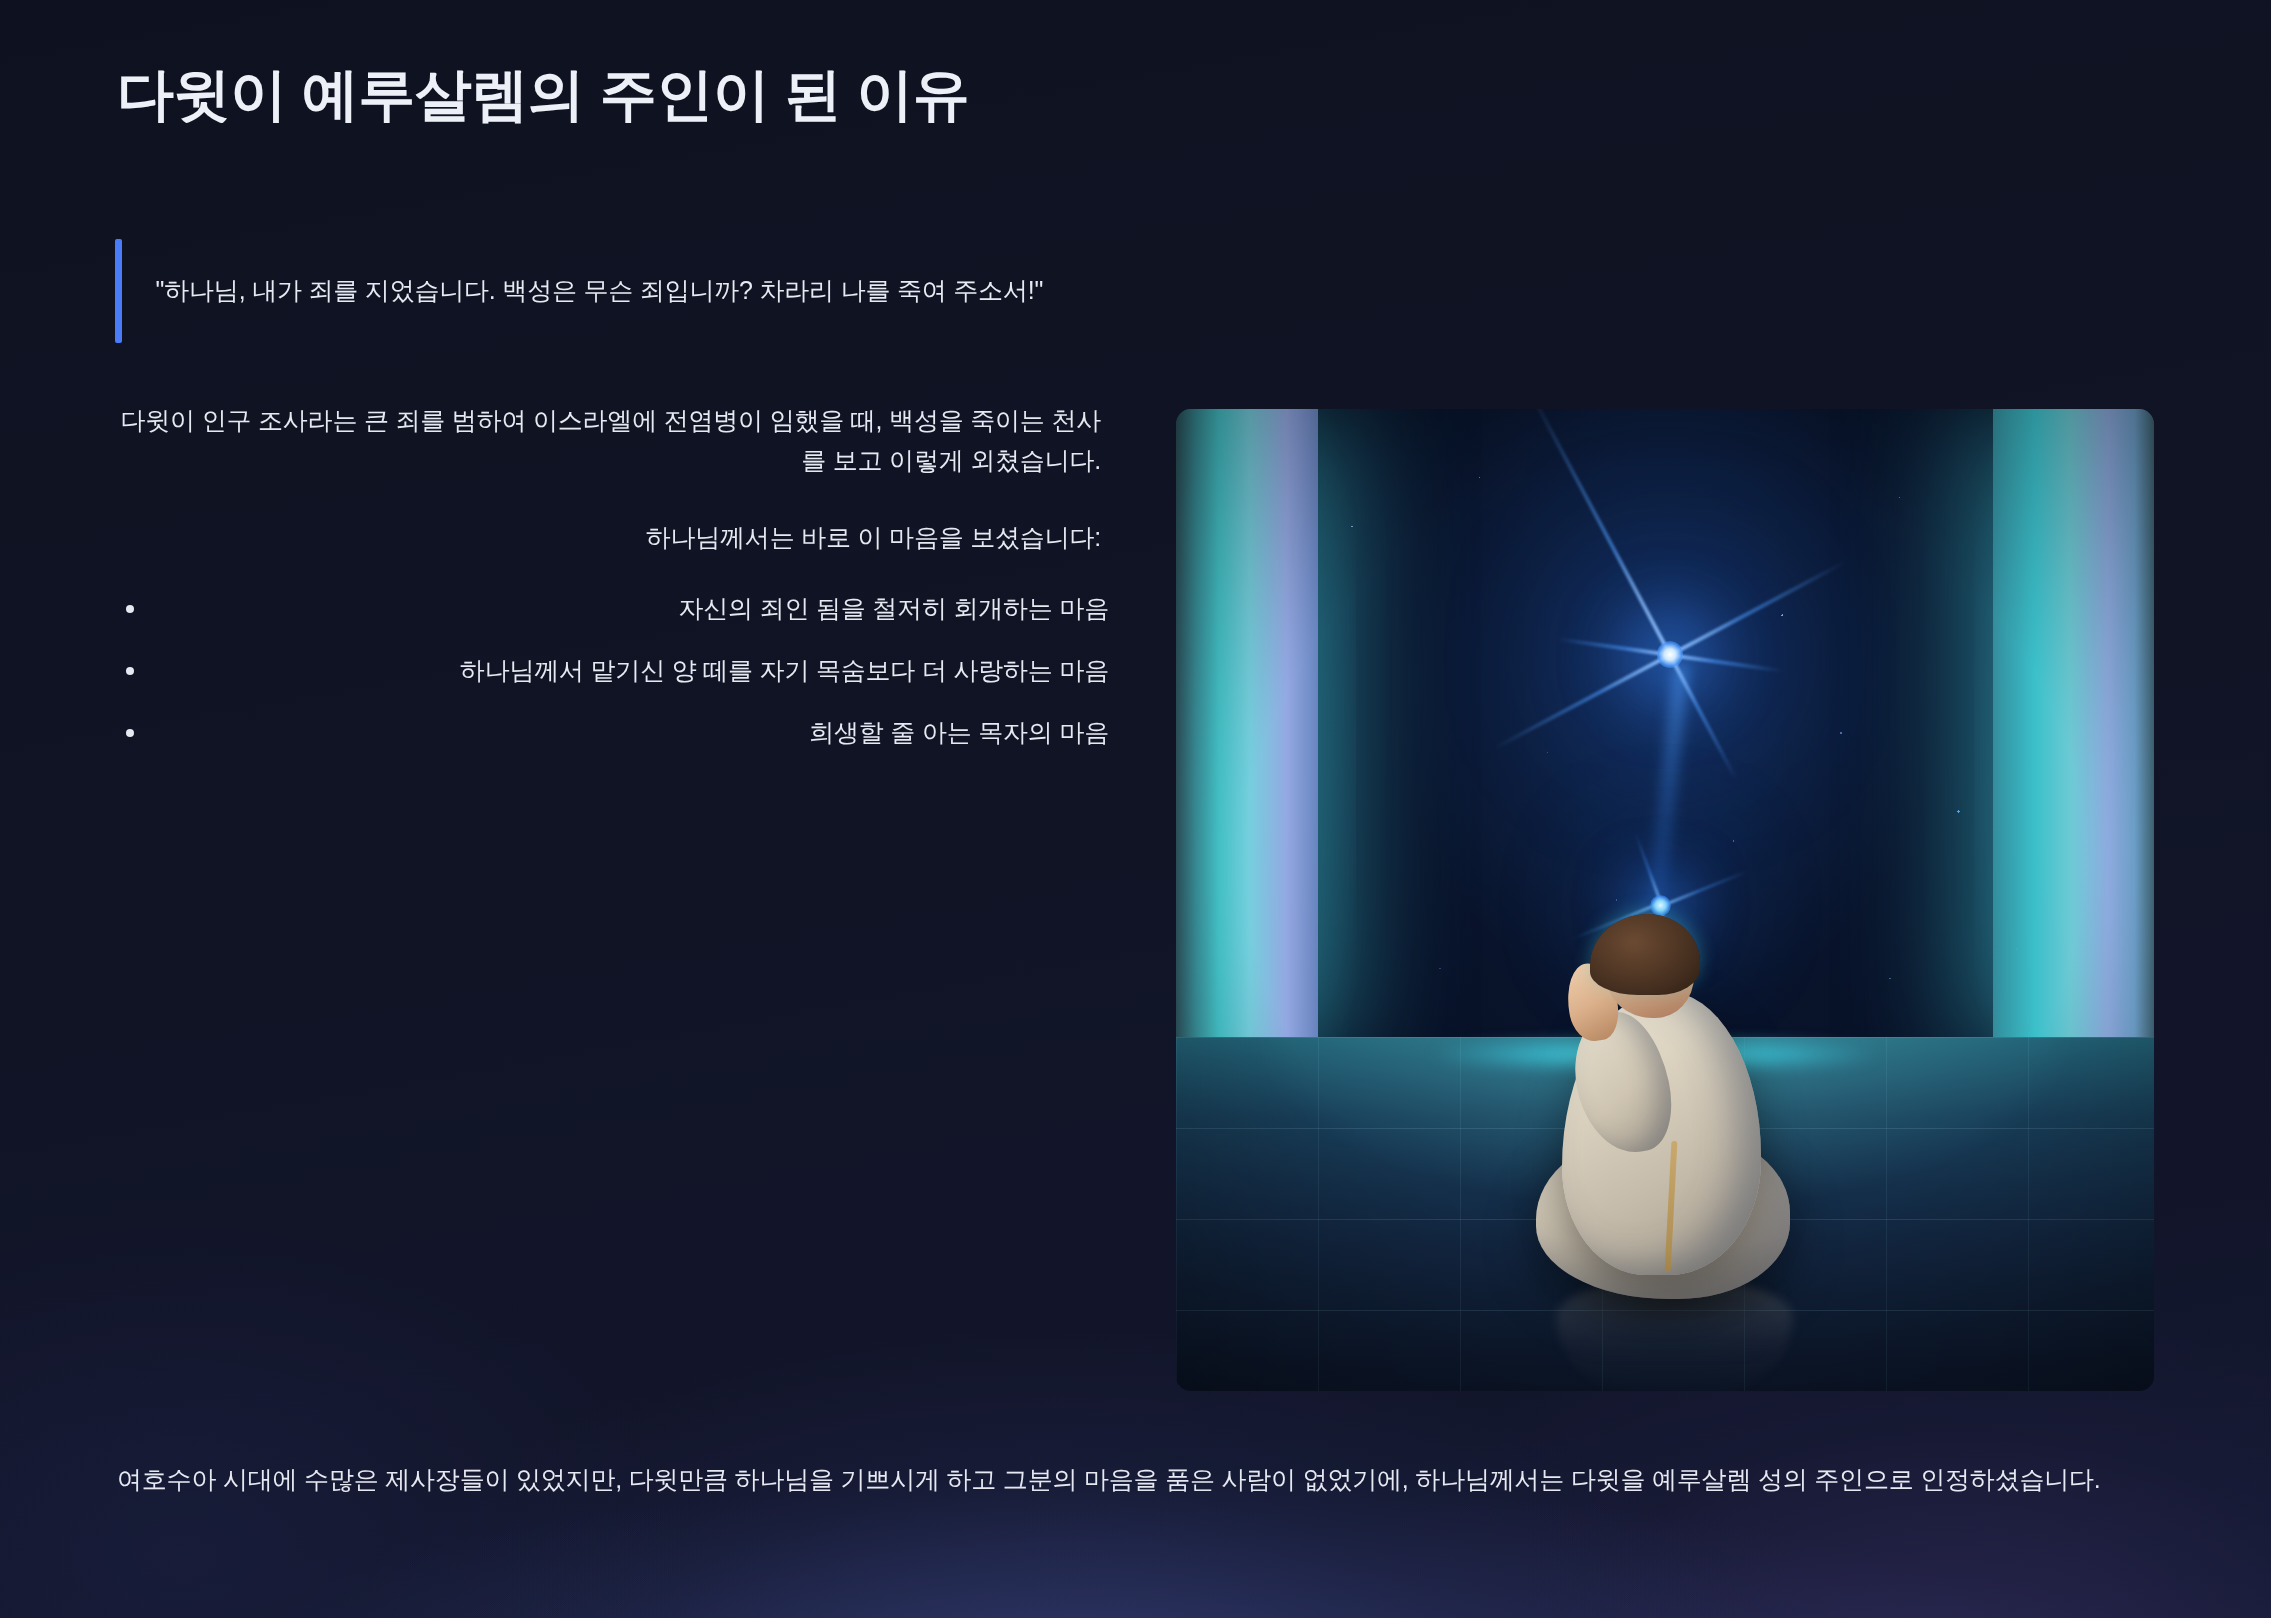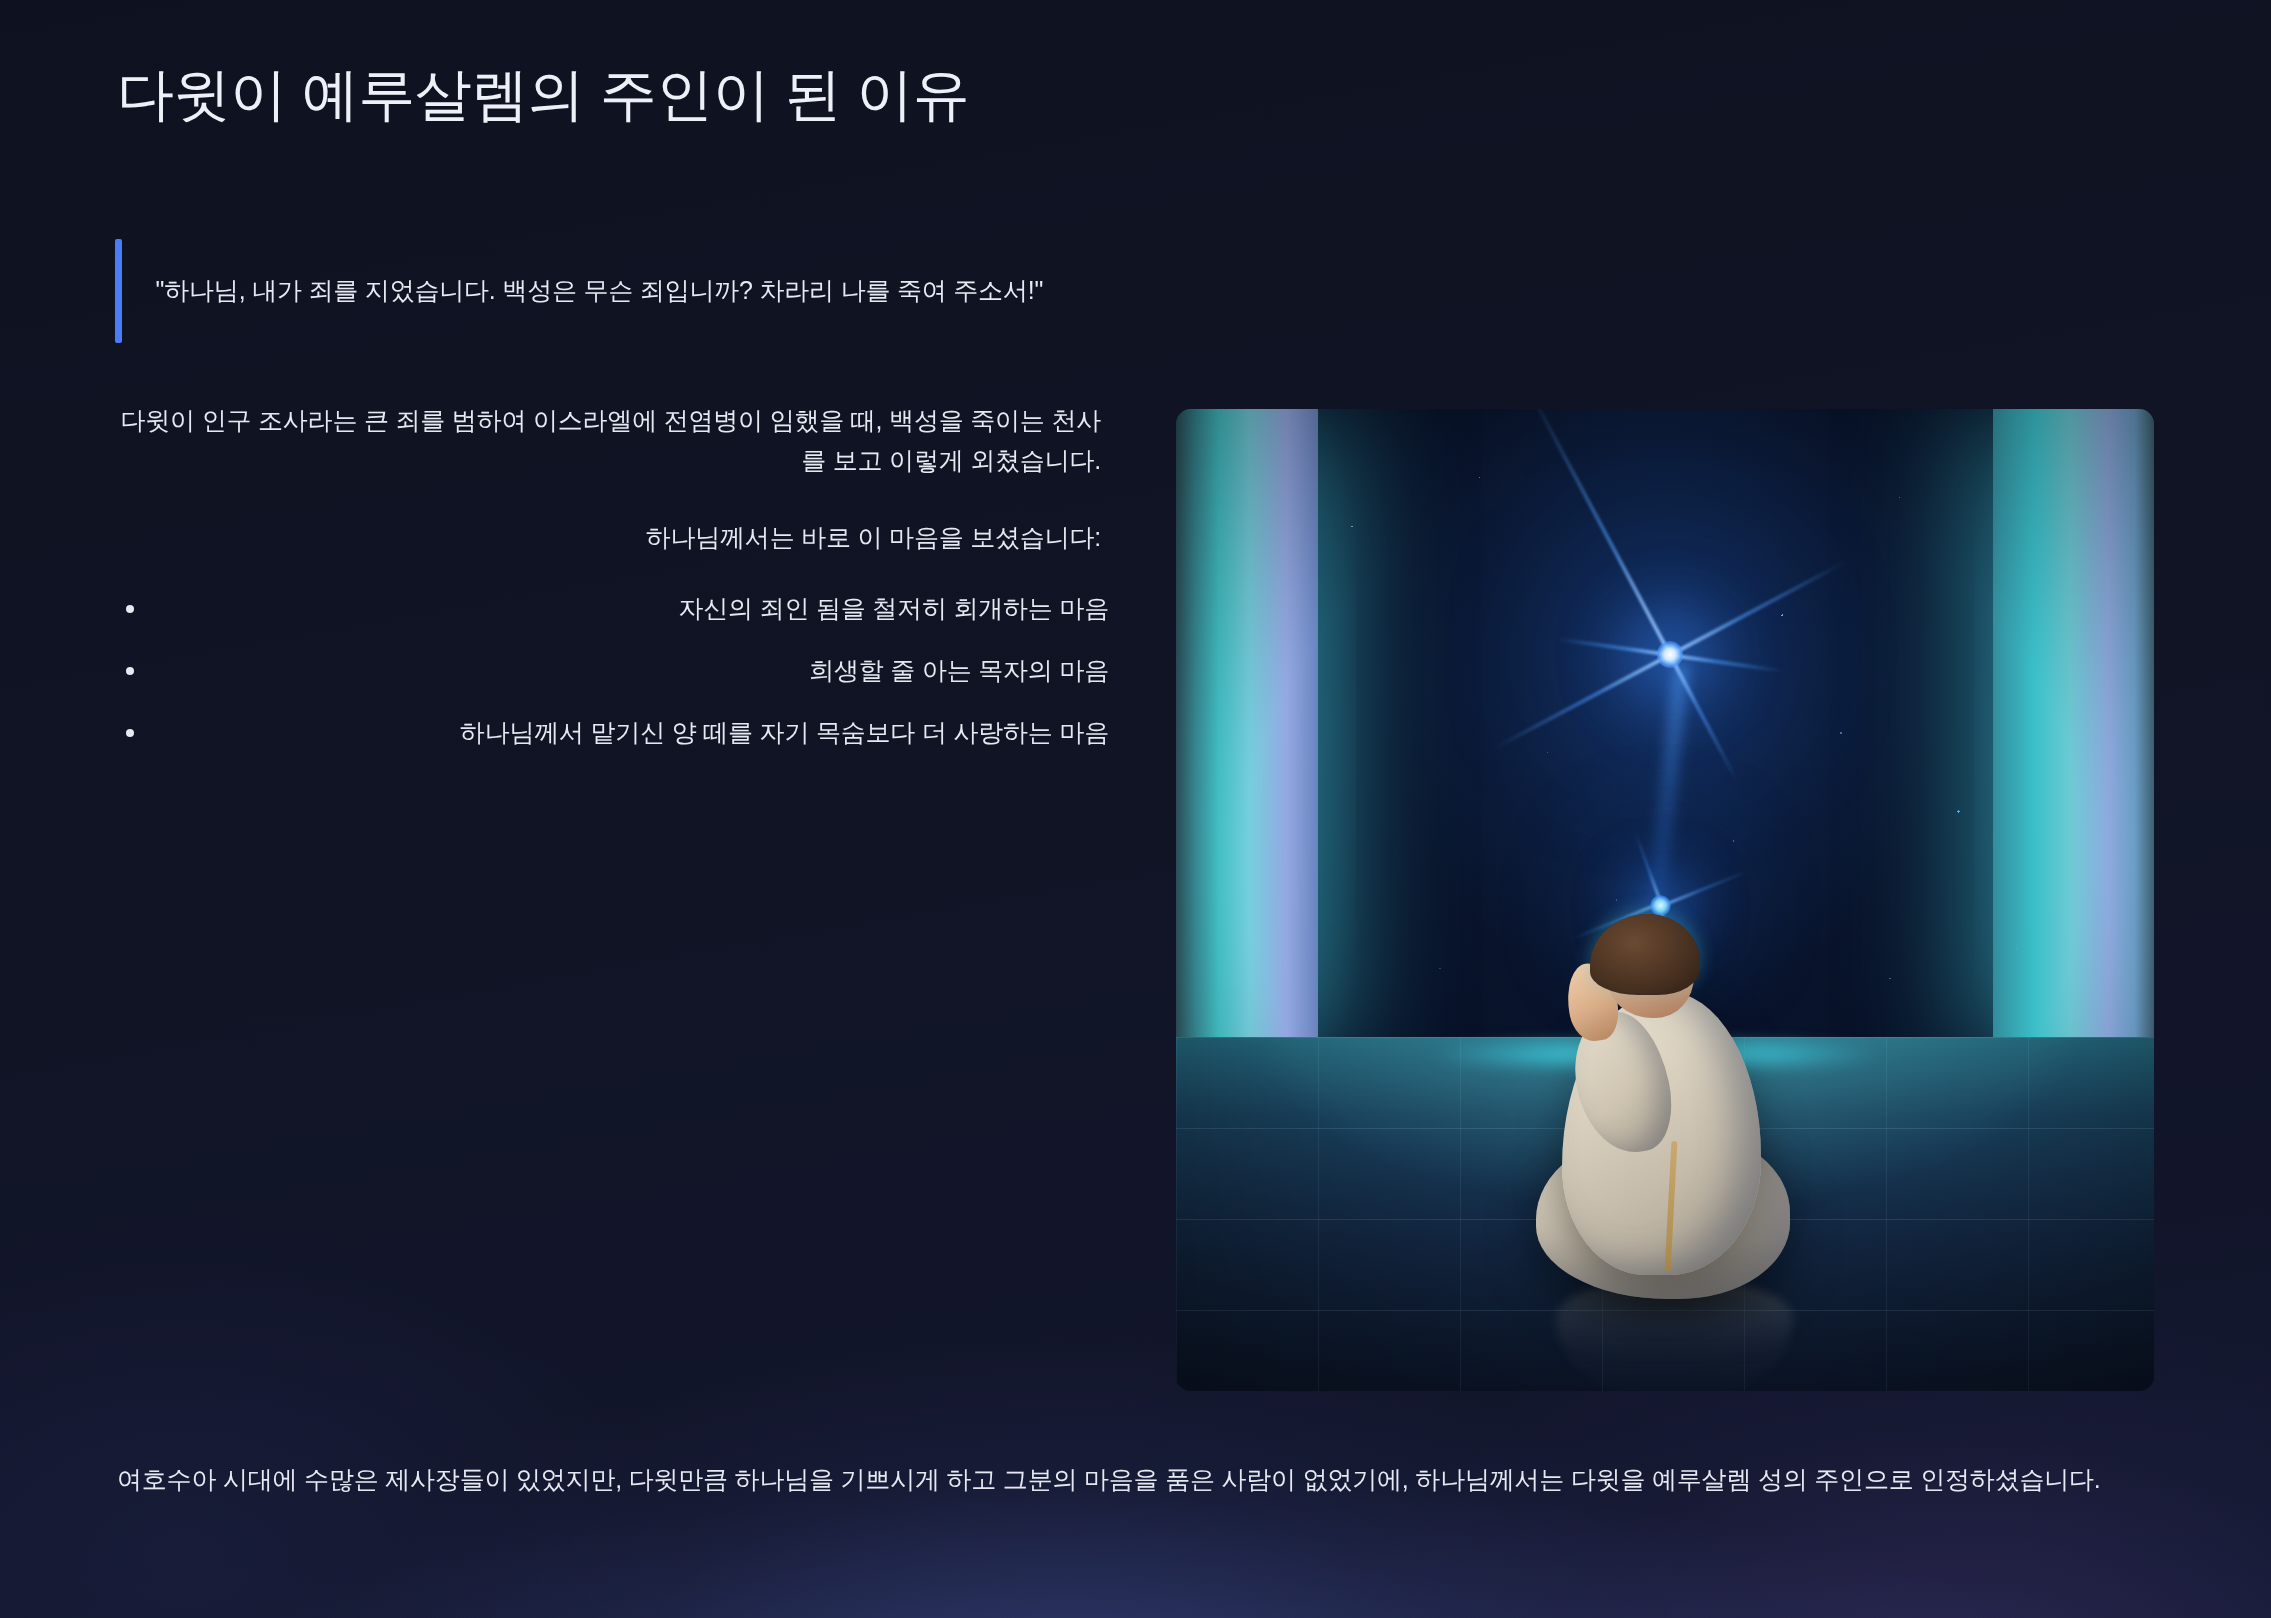"다윗이 예루살렘의 주인이 된 이유" .page-title { font-weight: 400 -> 700 }
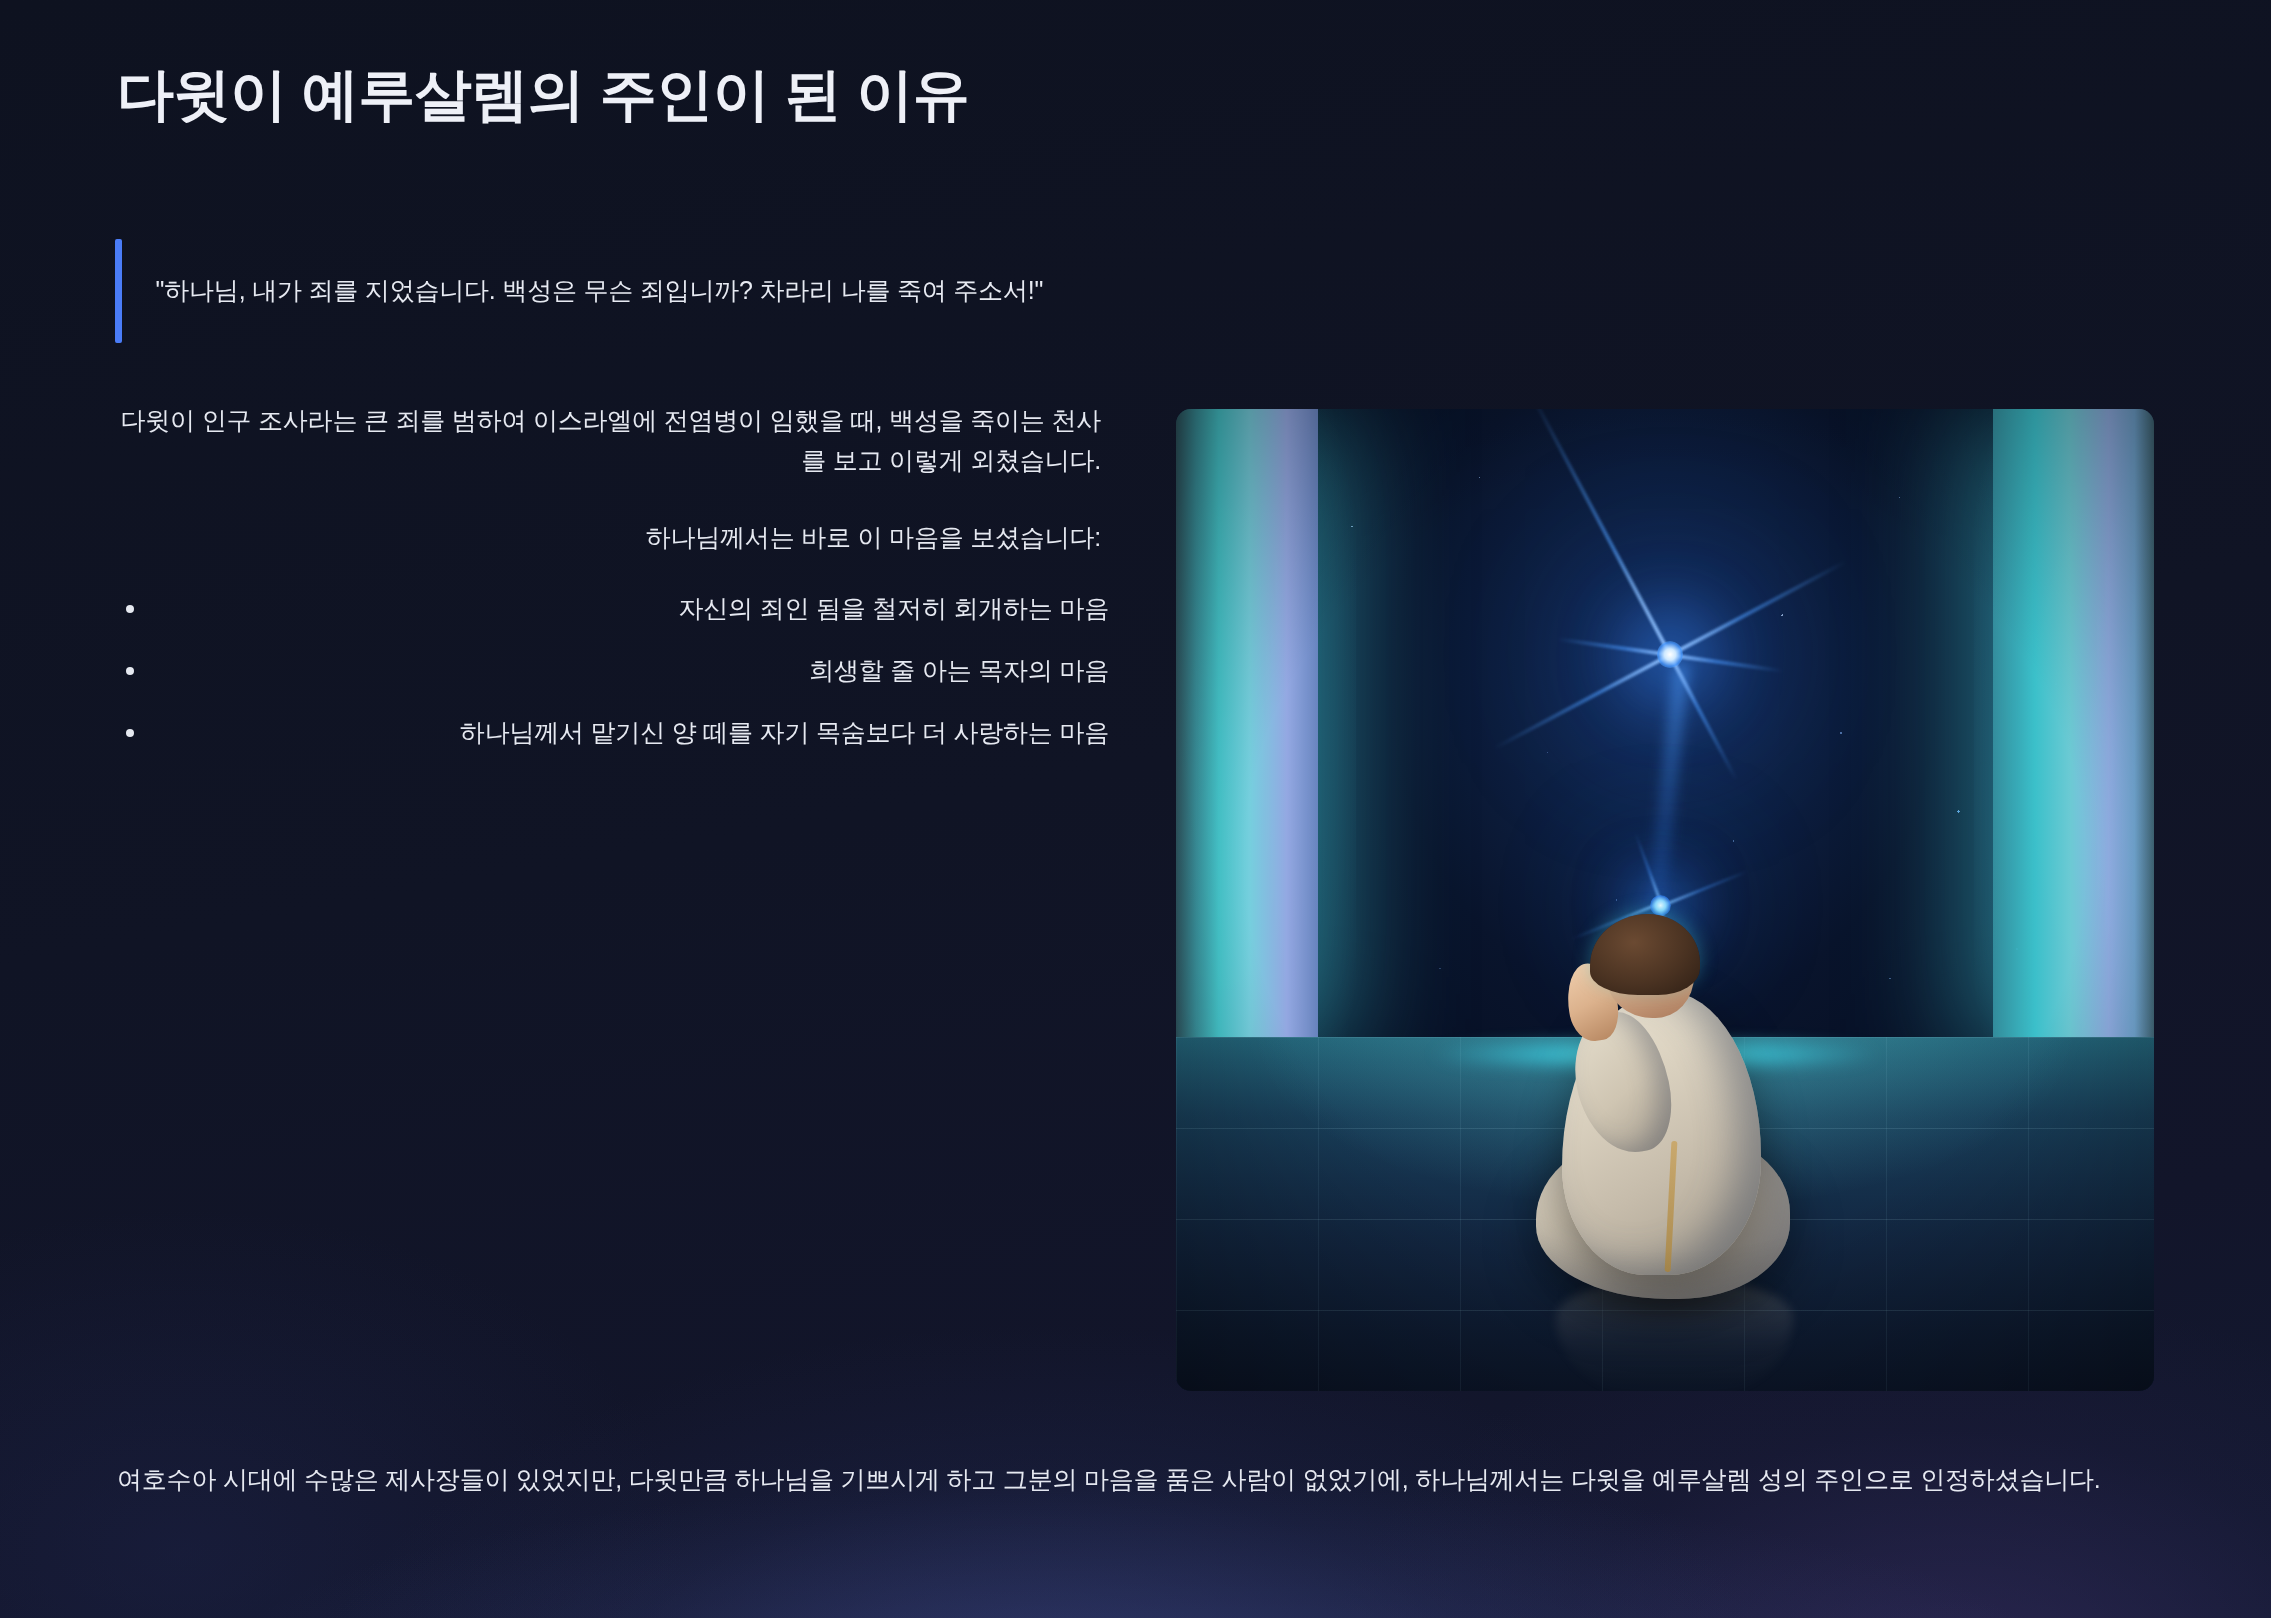"희생할 줄 아는 목자의 마음" li.bullet-item { order: before "하나님께서 맡기신 양 떼를 자기" -> after "하나님께서 맡기신 양 떼를 자기" }
